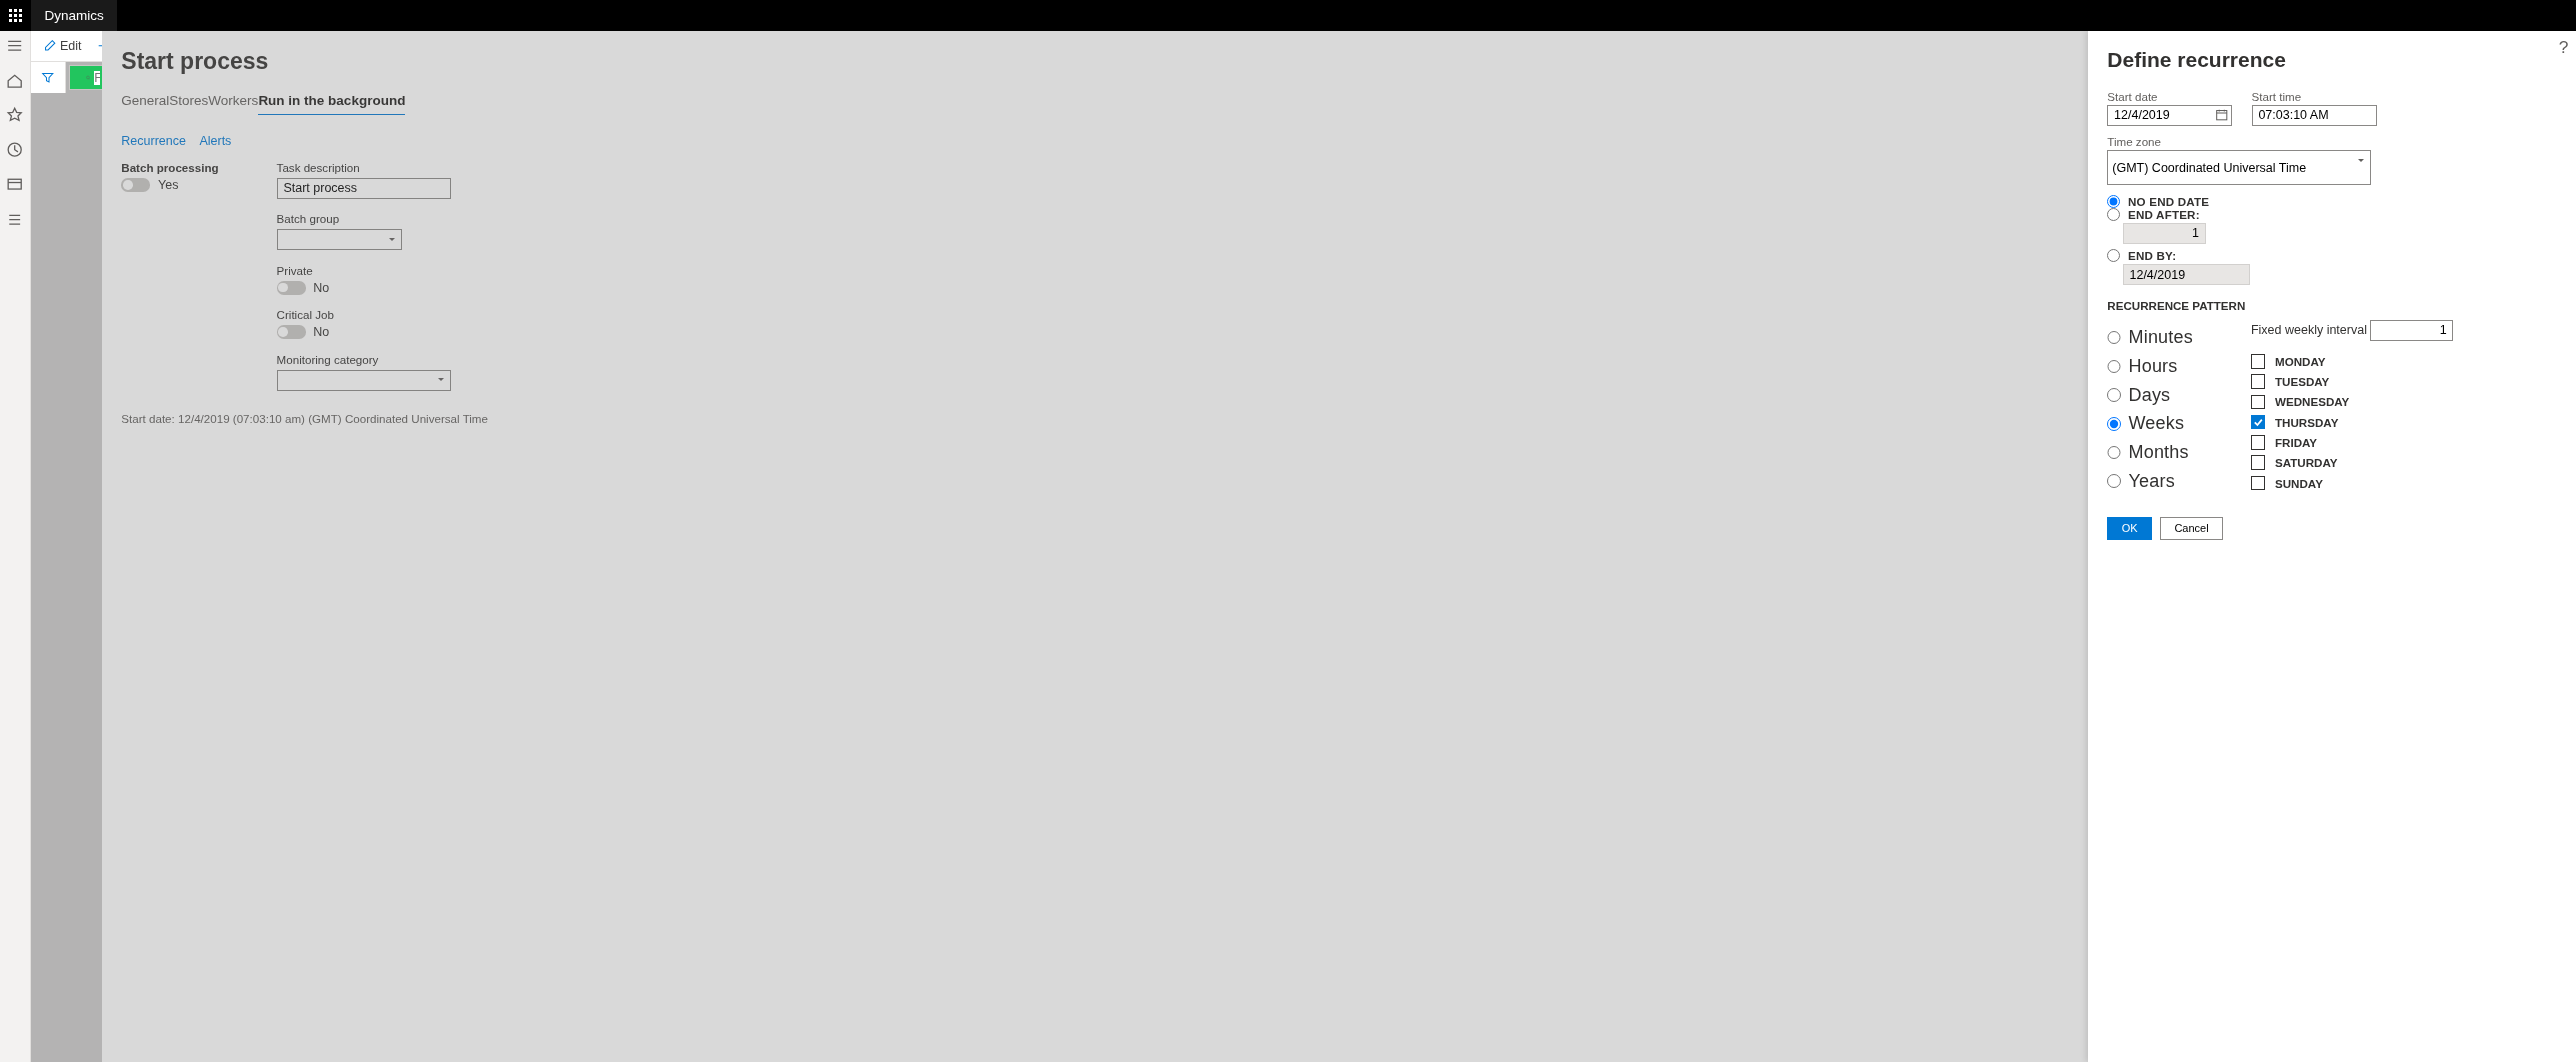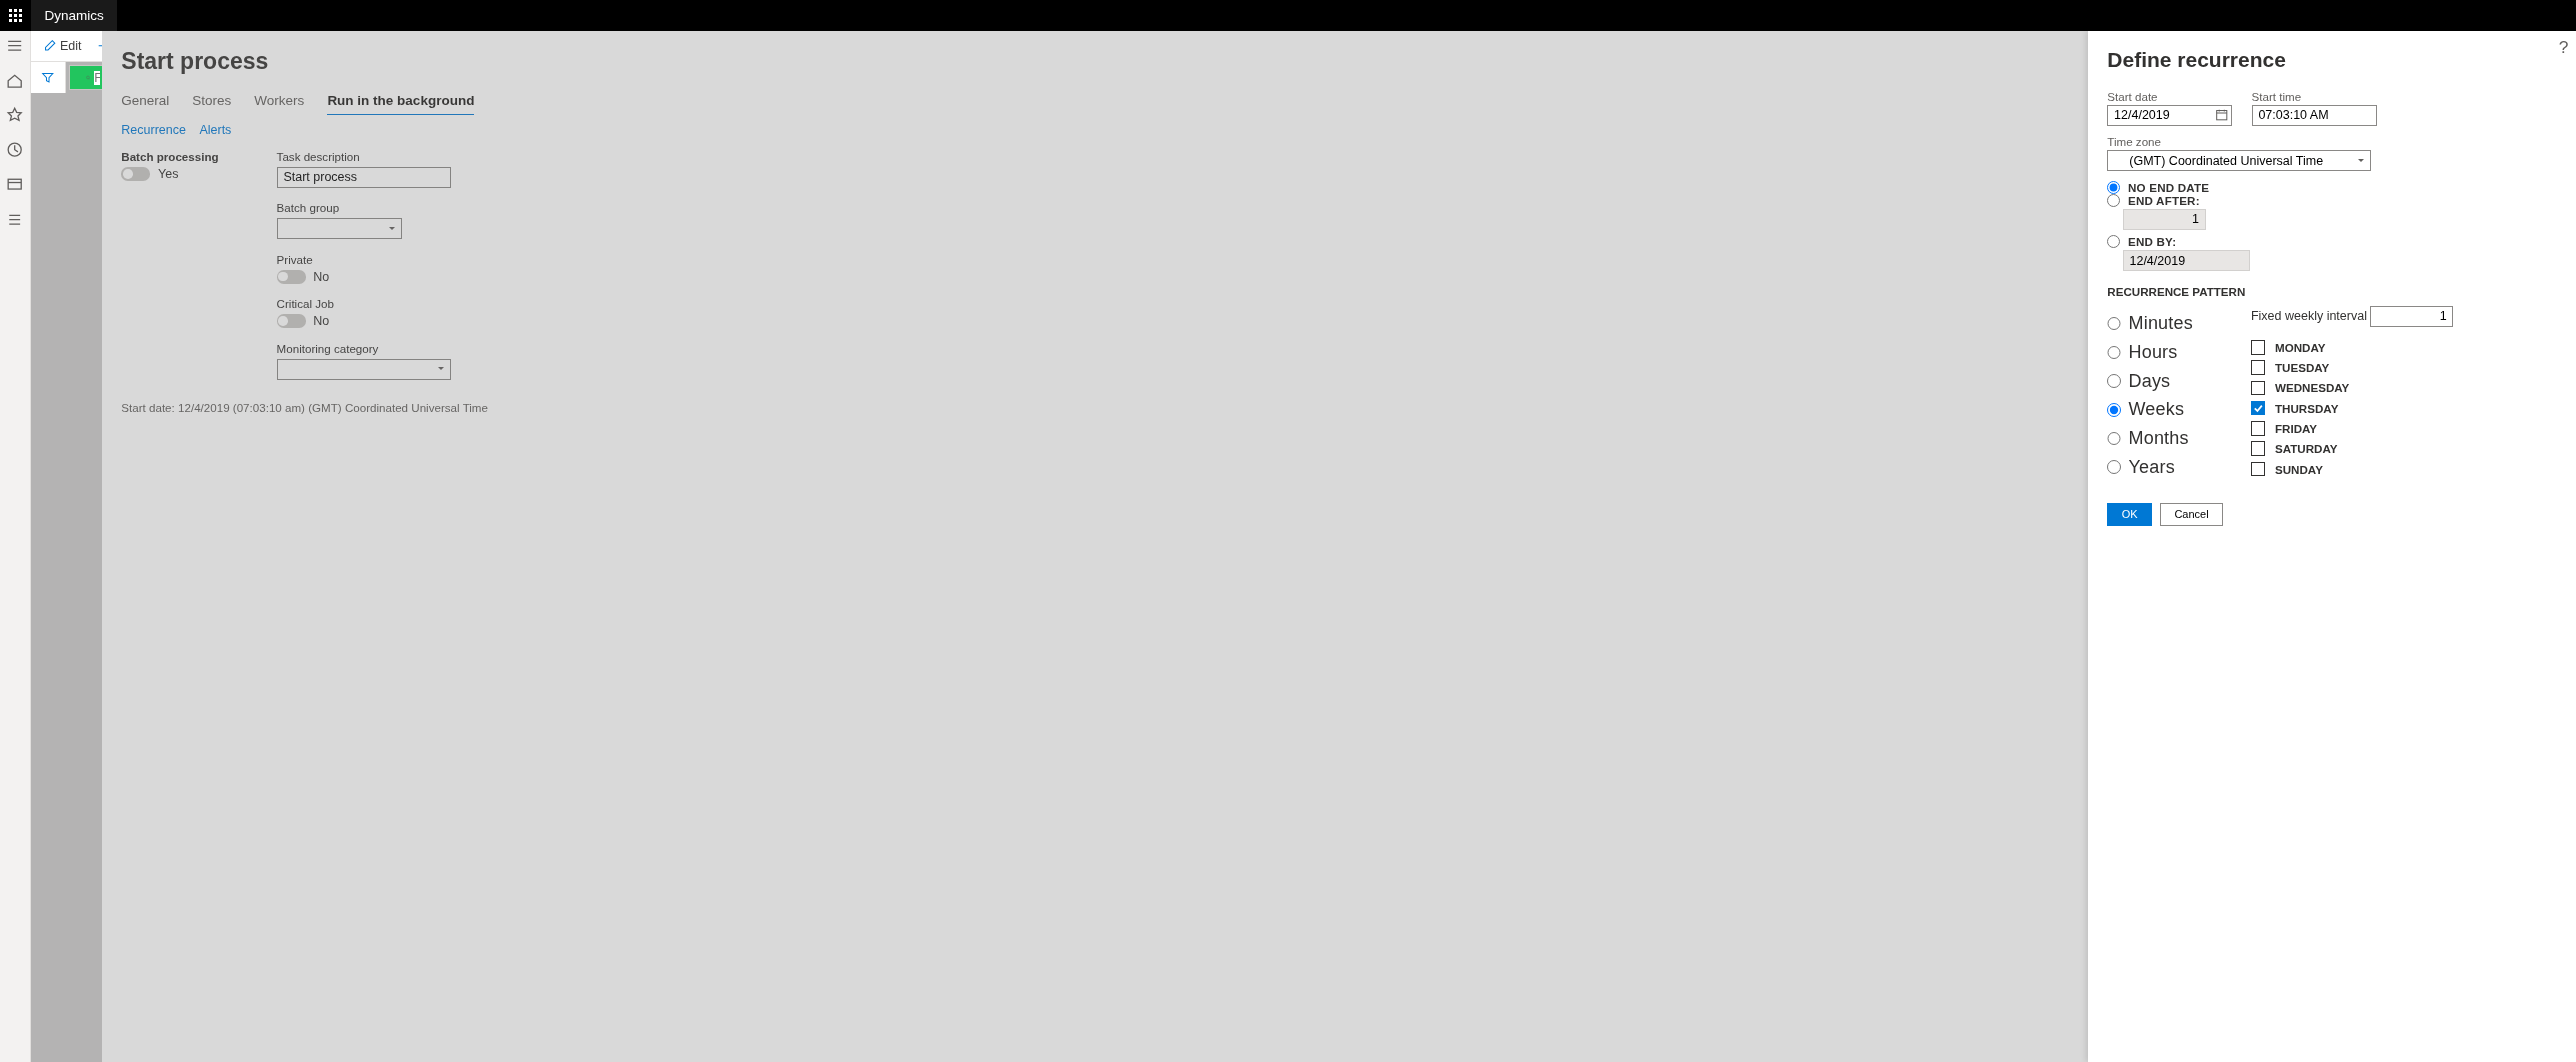"General" .sp-tabs { gap: 23px -> none; margin-bottom: 8px -> 19px }
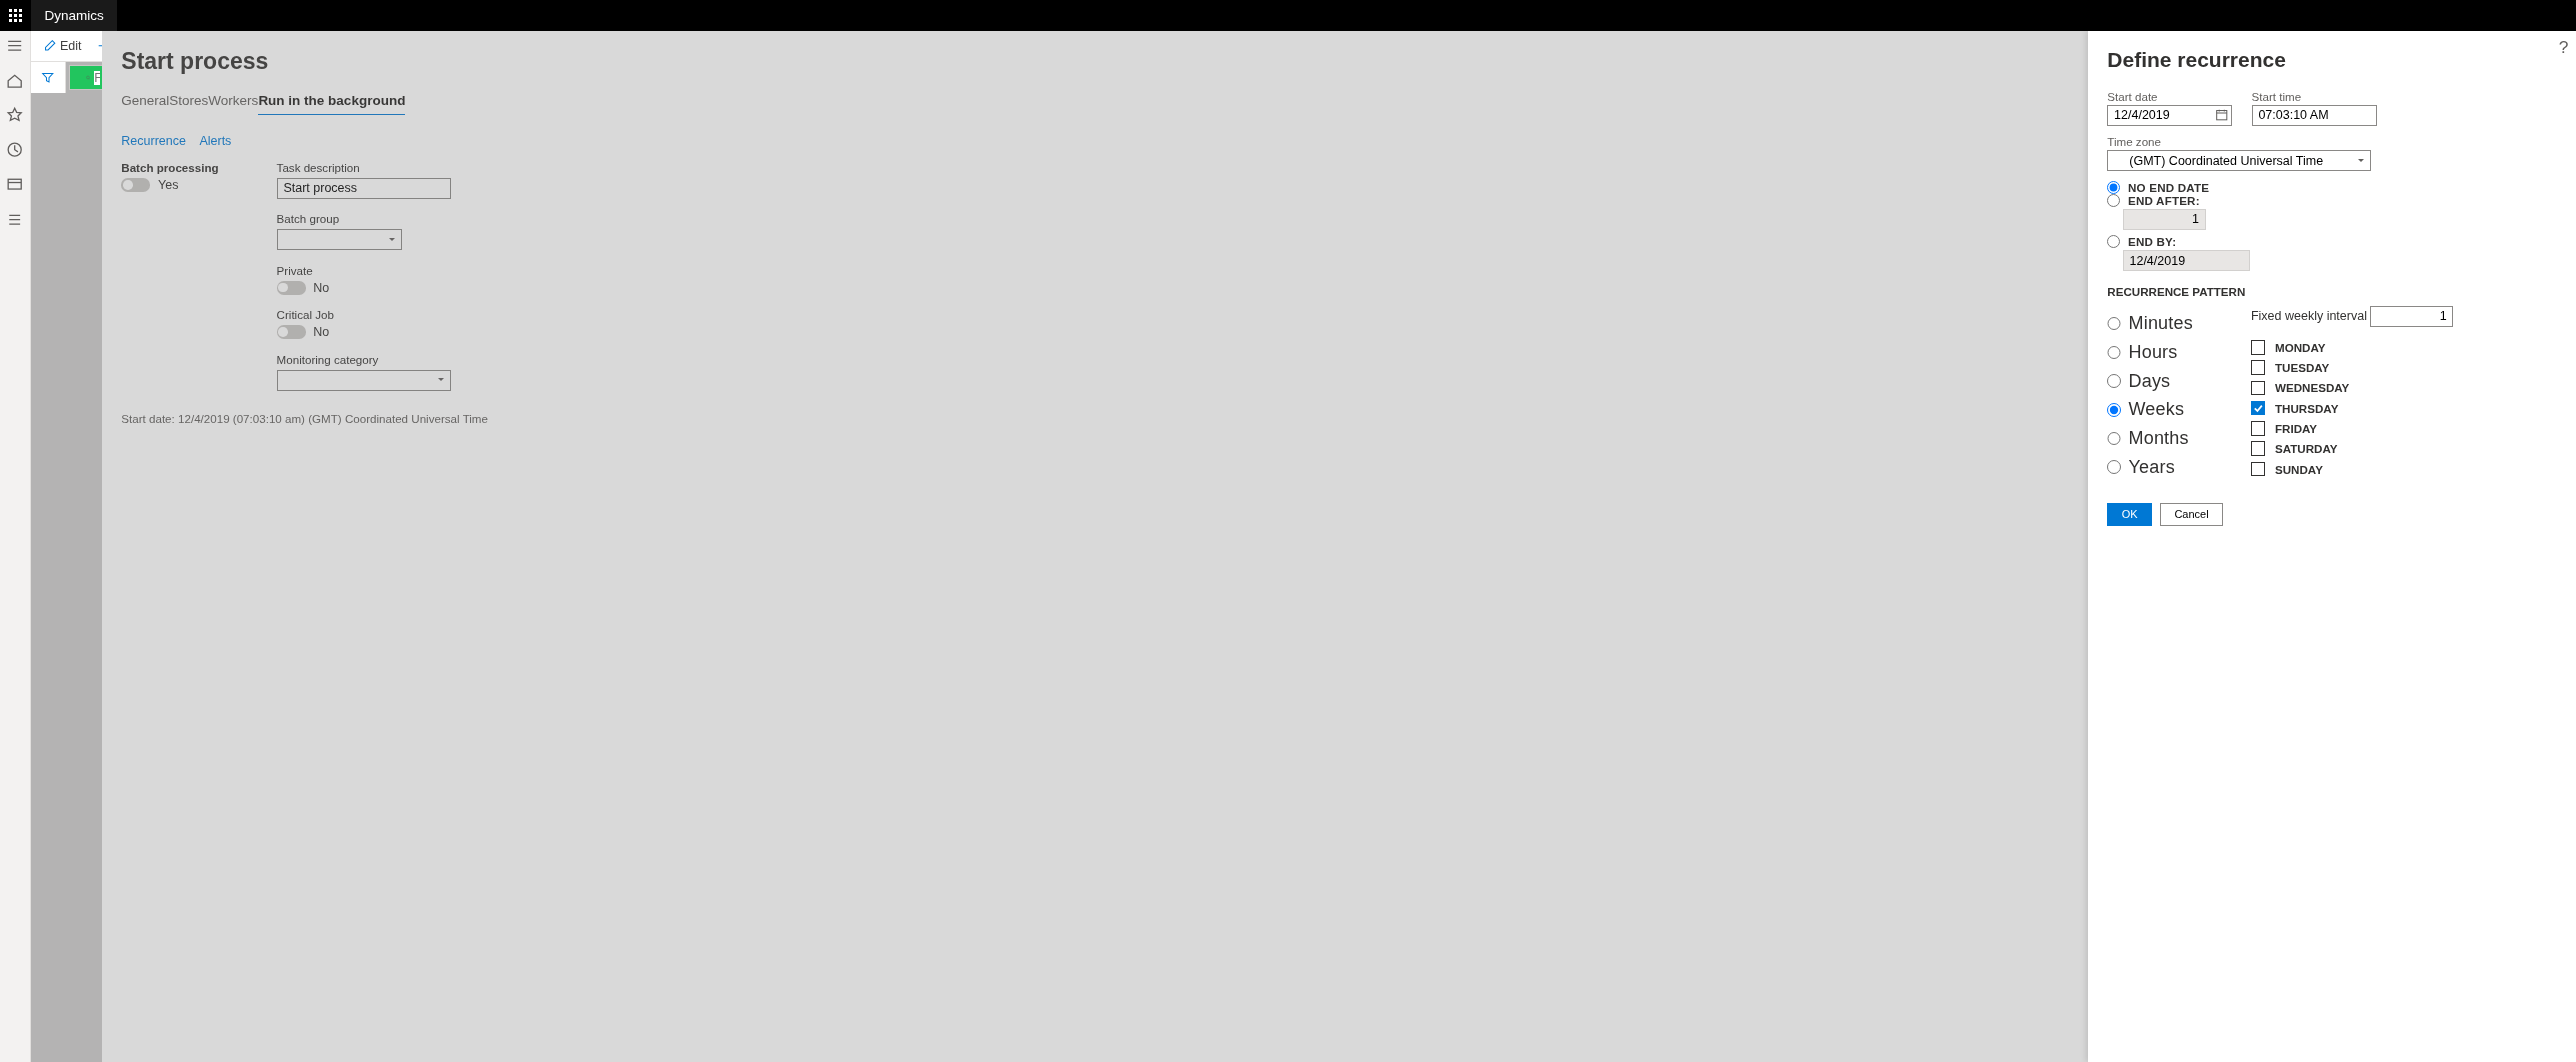"(GMT) Coordinated Universal Time" .rp-select { height: 21px -> 35px; padding: 0 21px -> 0 4px }
